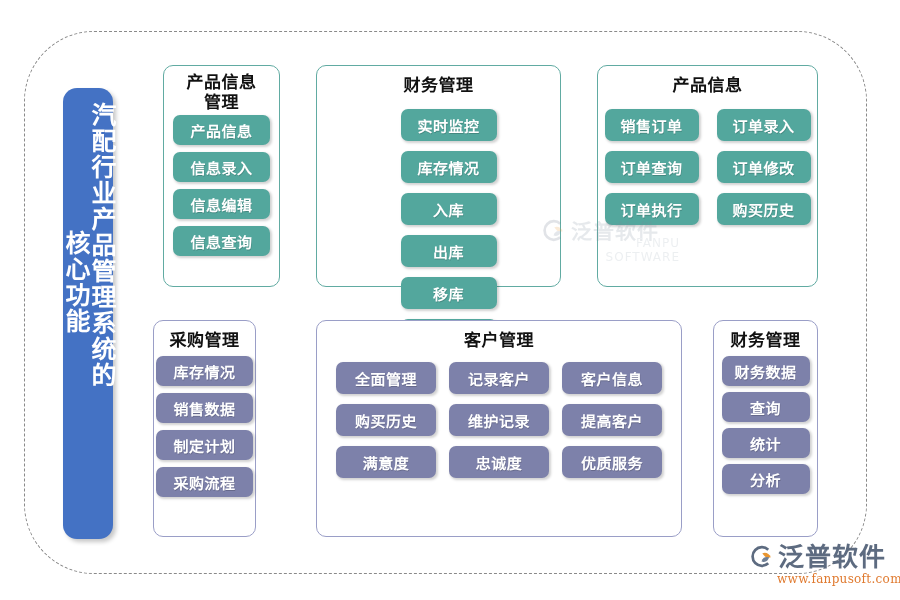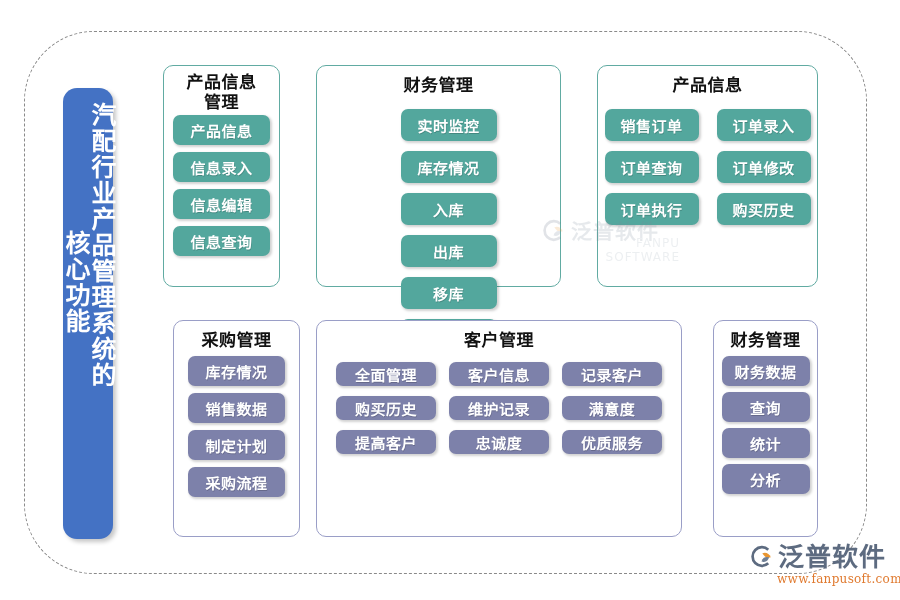"采购管理" #card-purchase { left: 173px -> 153px; width: 127px -> 103px }
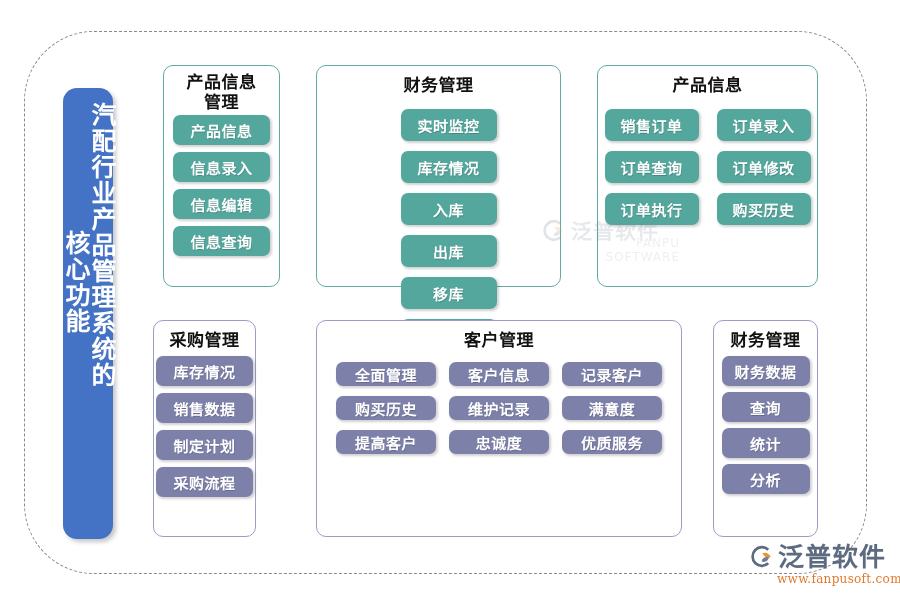"全面管理" #card-customer .chip { height: 24px -> 32px }
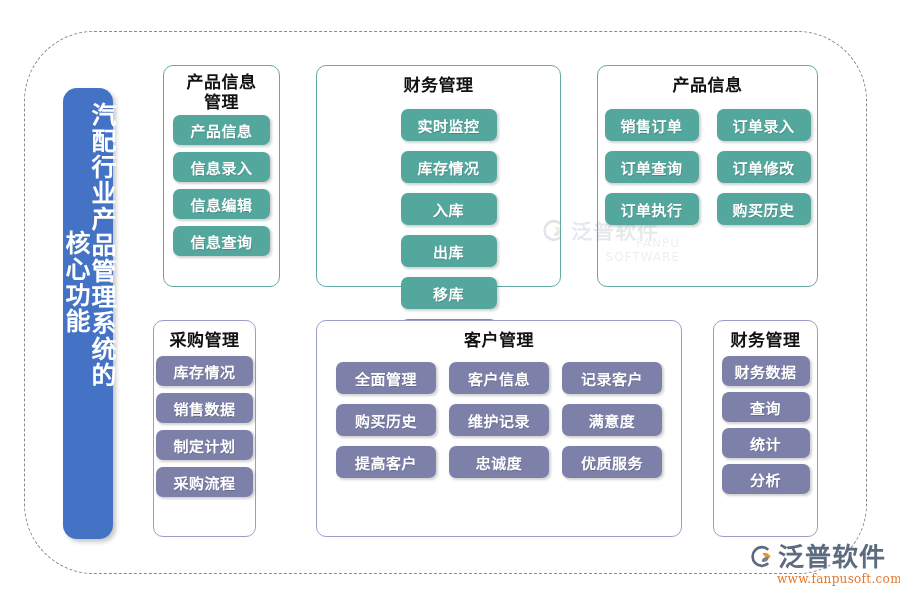"客户信息" div.chip { order: before "记录客户" -> after "记录客户" }
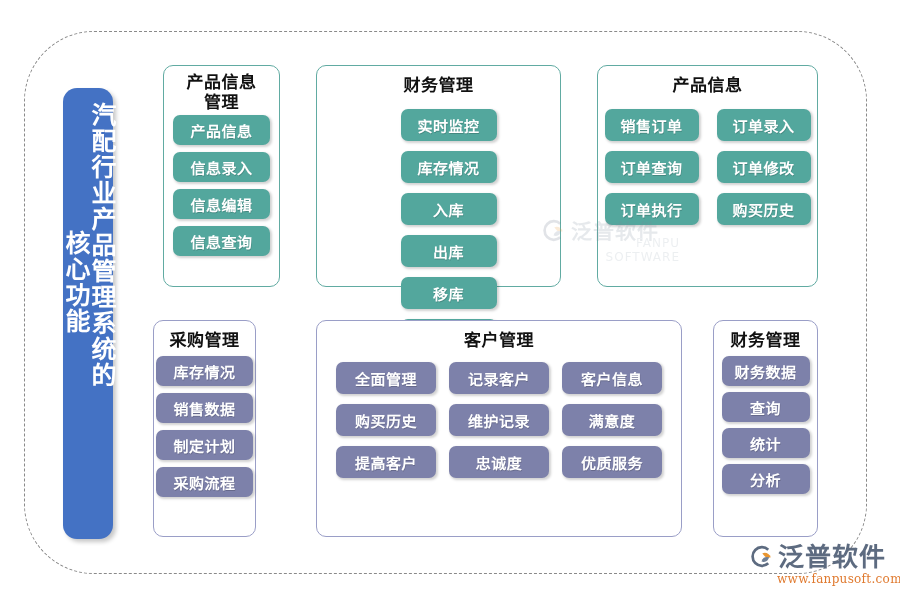"满意度" div.chip { order: before "提高客户" -> after "提高客户" }
